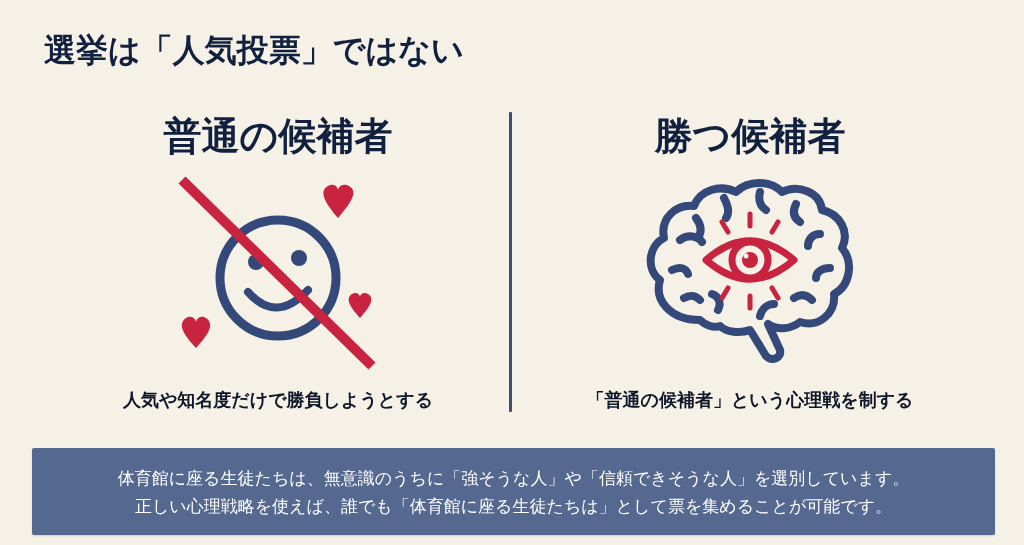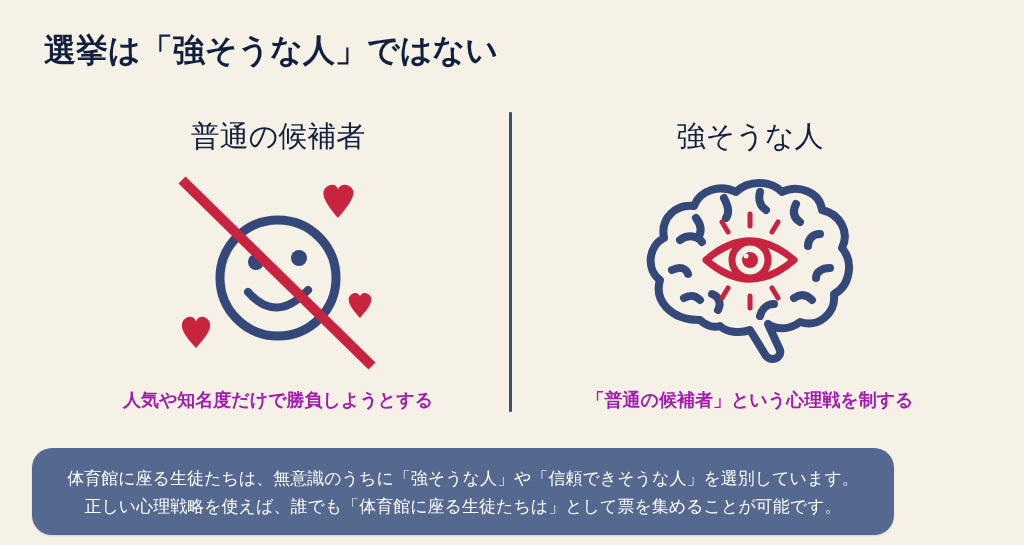"選挙は「強そうな人」ではない" div.title { text: 強そうな人 -> 人気投票 }
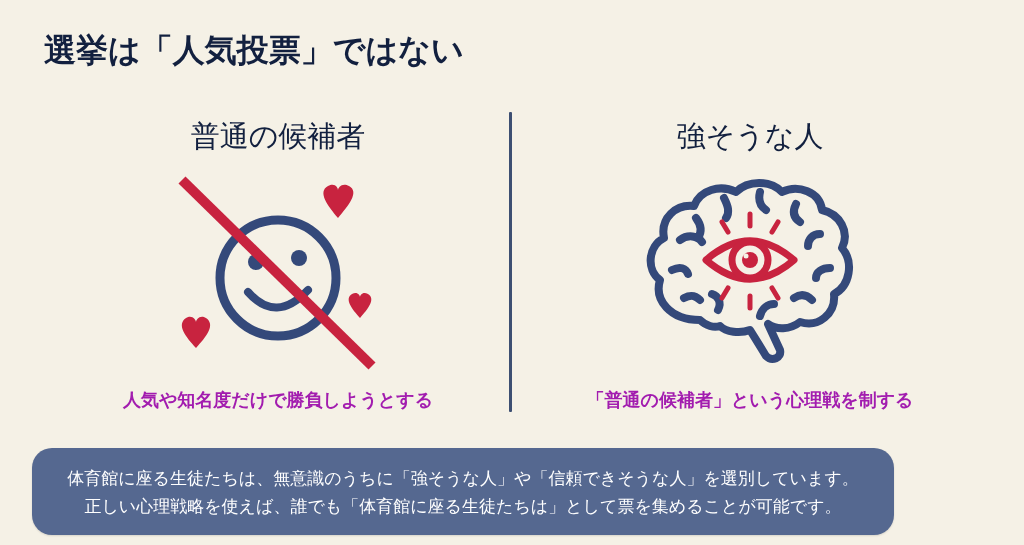"普通の候補者" .col-header { font-size: 29px -> 38px; font-weight: normal -> bold }
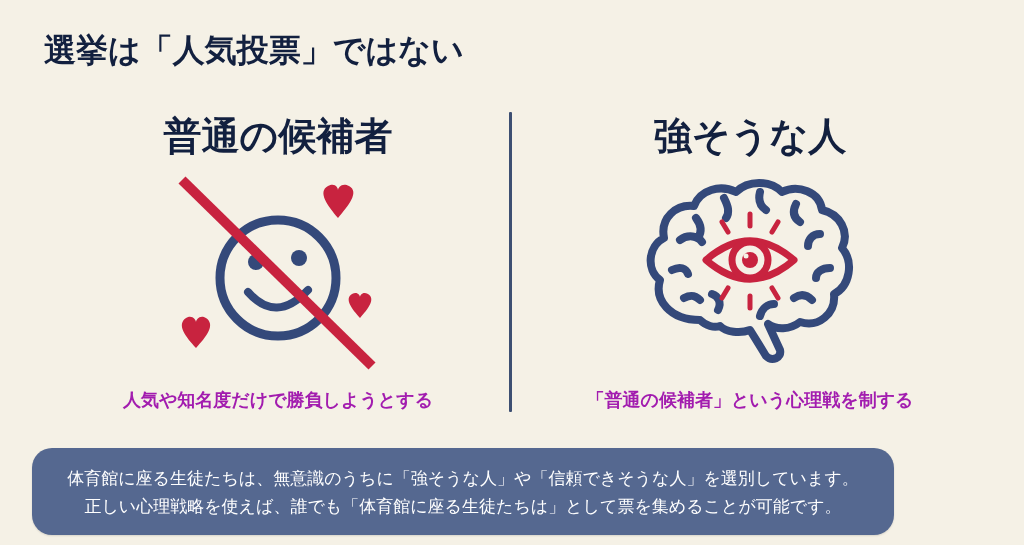"強そうな人" div.col-header { text: 強そうな人 -> 勝つ候補者 }
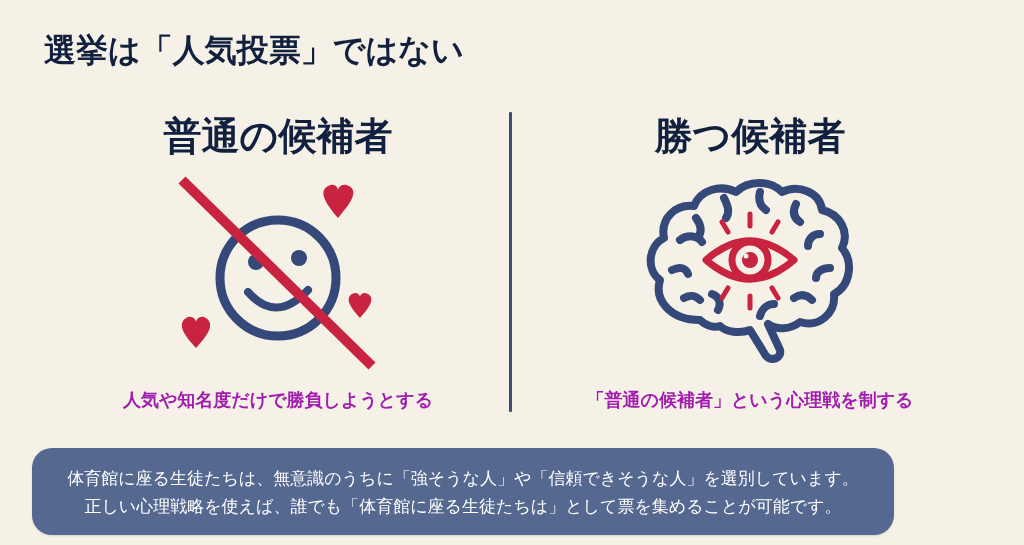"人気や知名度だけで勝負しようとする" .col-caption { color: #a21caf -> #0f172a }
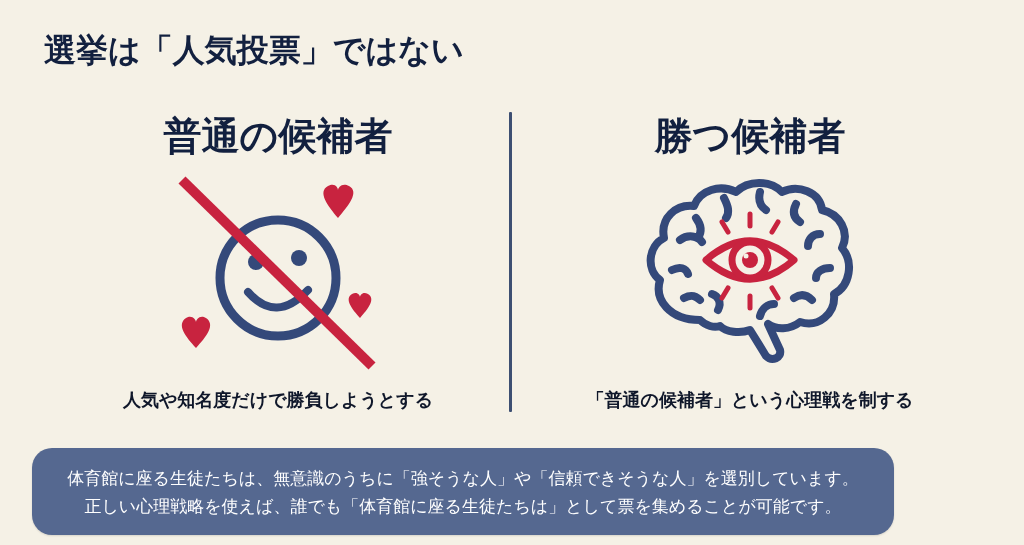"体育館に座る生徒たちは、無意識のうちに「強そうな人」や「信頼できそうな人」を選別" .summary-box { border-radius: 20px -> 2px; width: 862px -> 963px }
